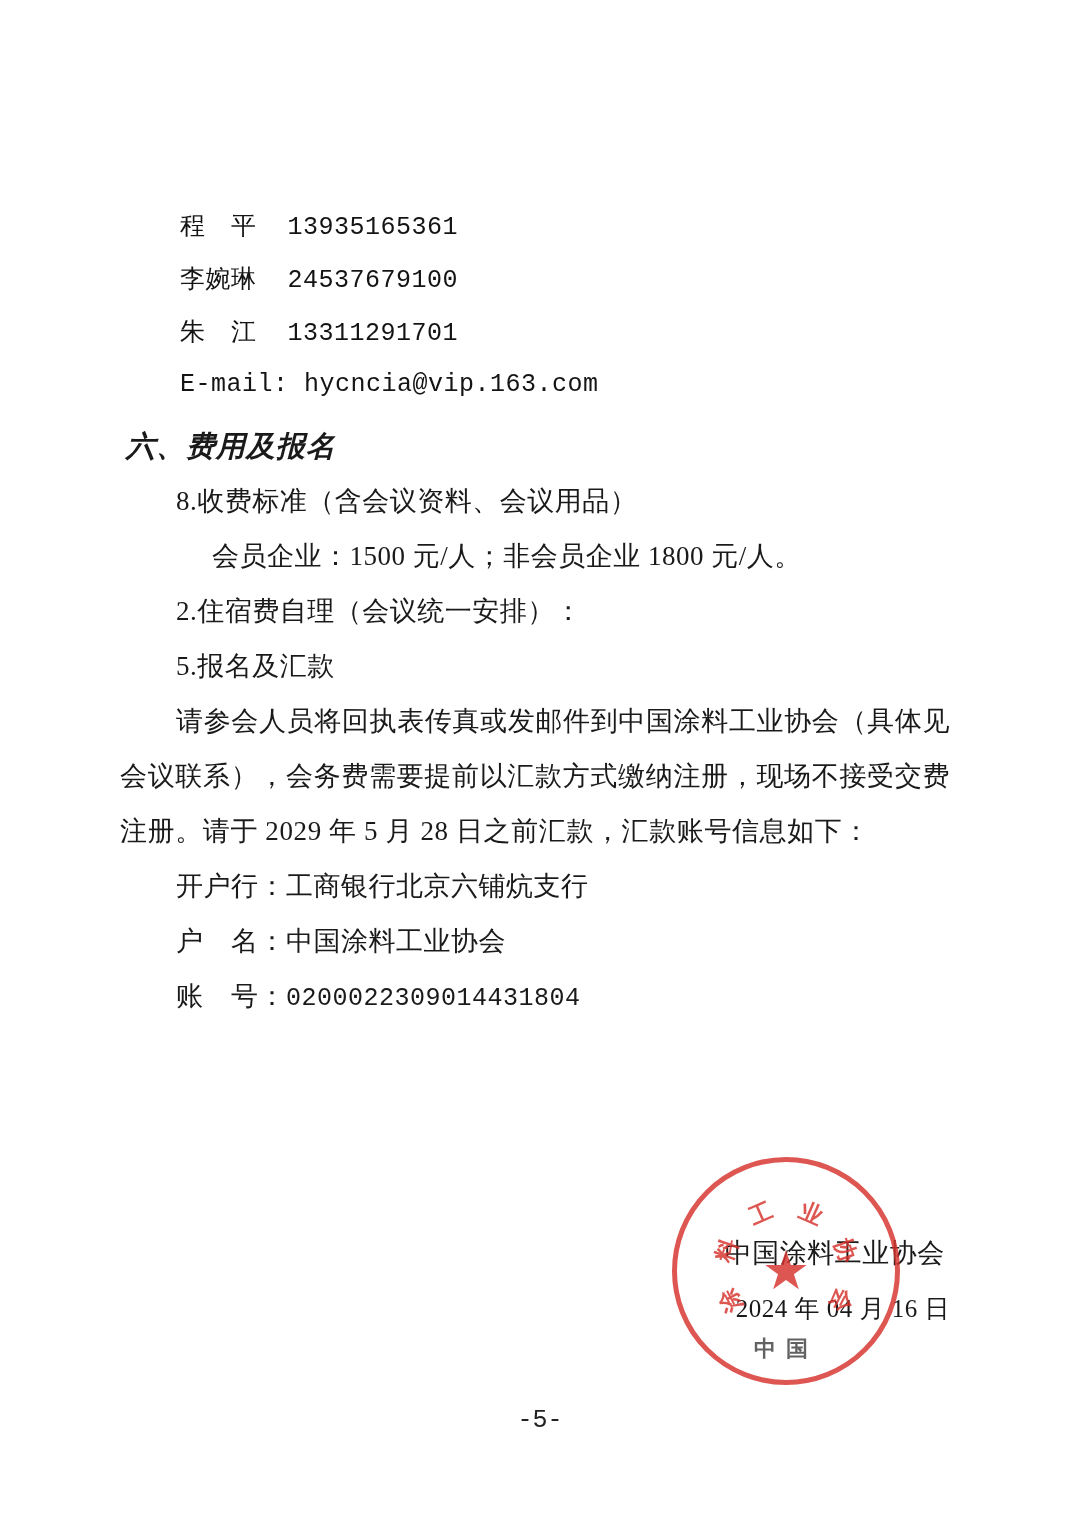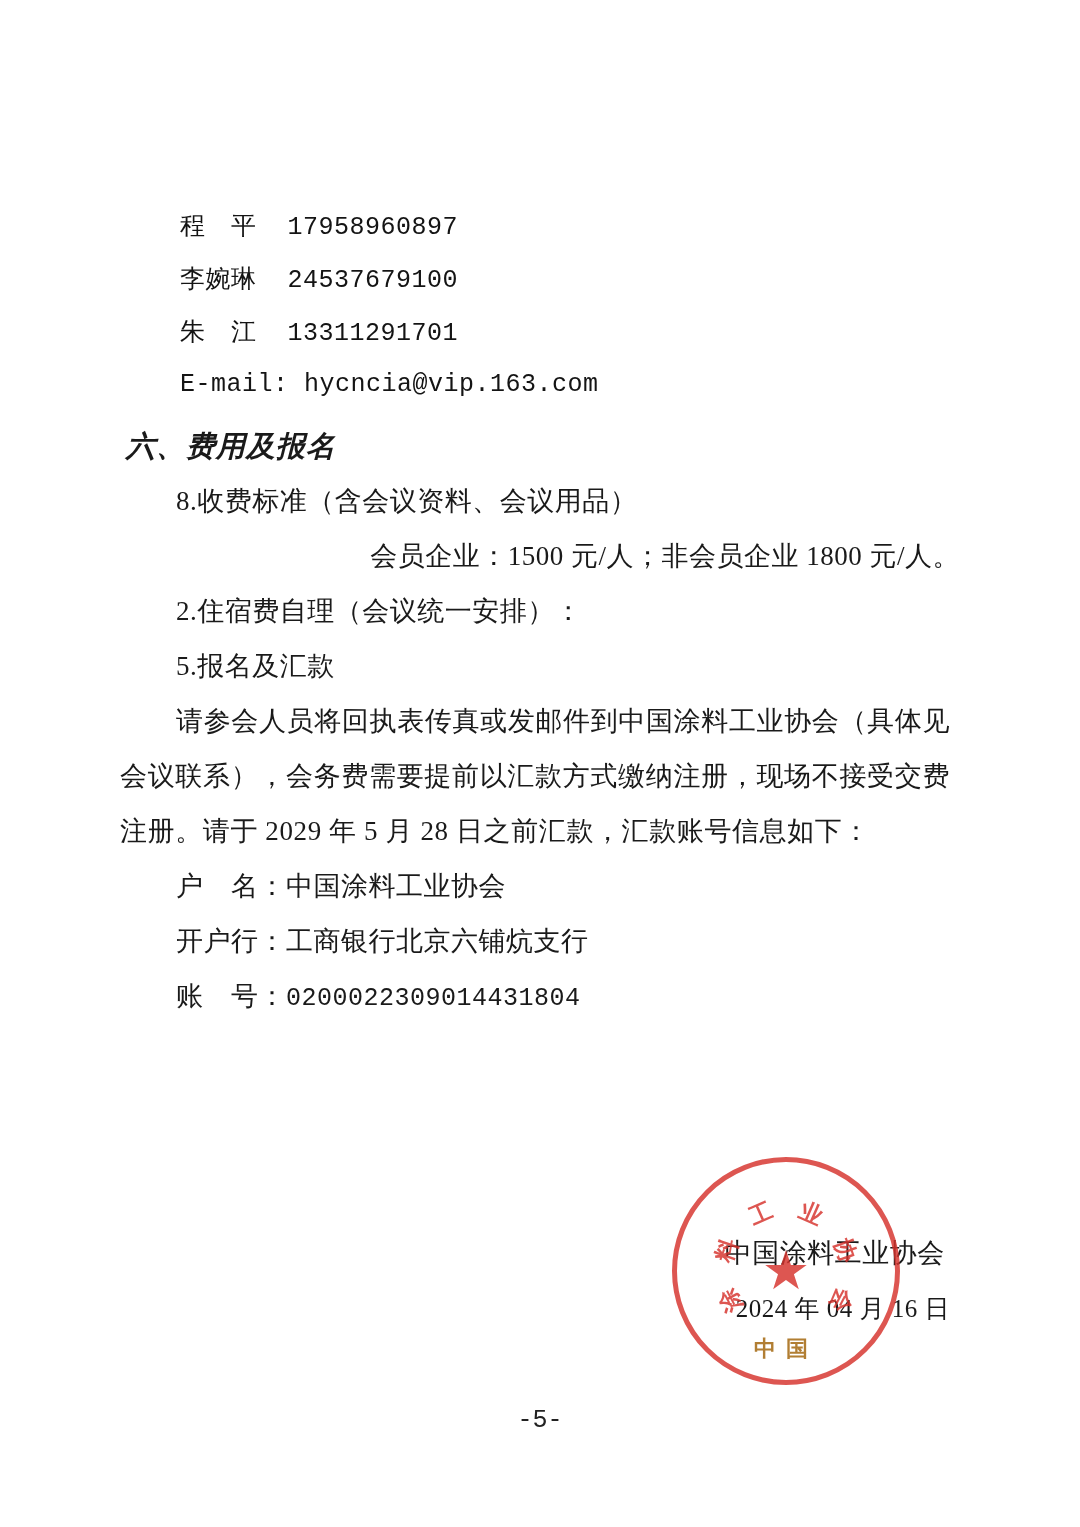"17958960897" span { text: 17958960897 -> 13935165361 }
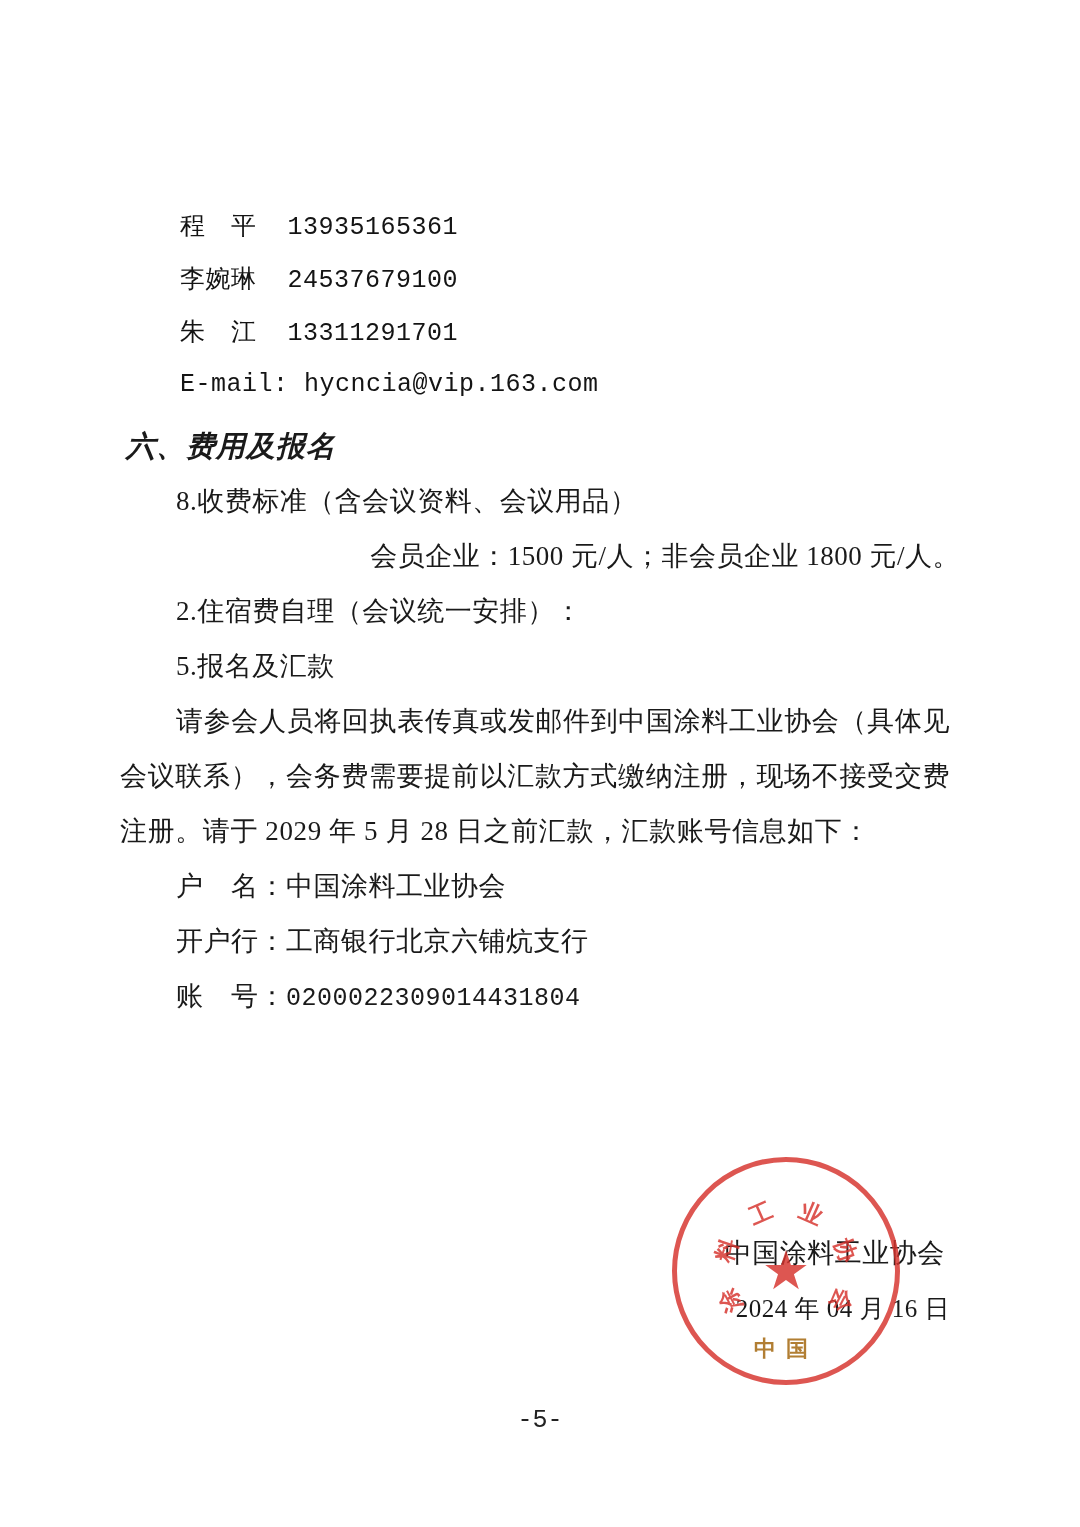"会员企业：1500 元/人；非会员企业 1800 元/人。" .sub { text-align: right -> none }
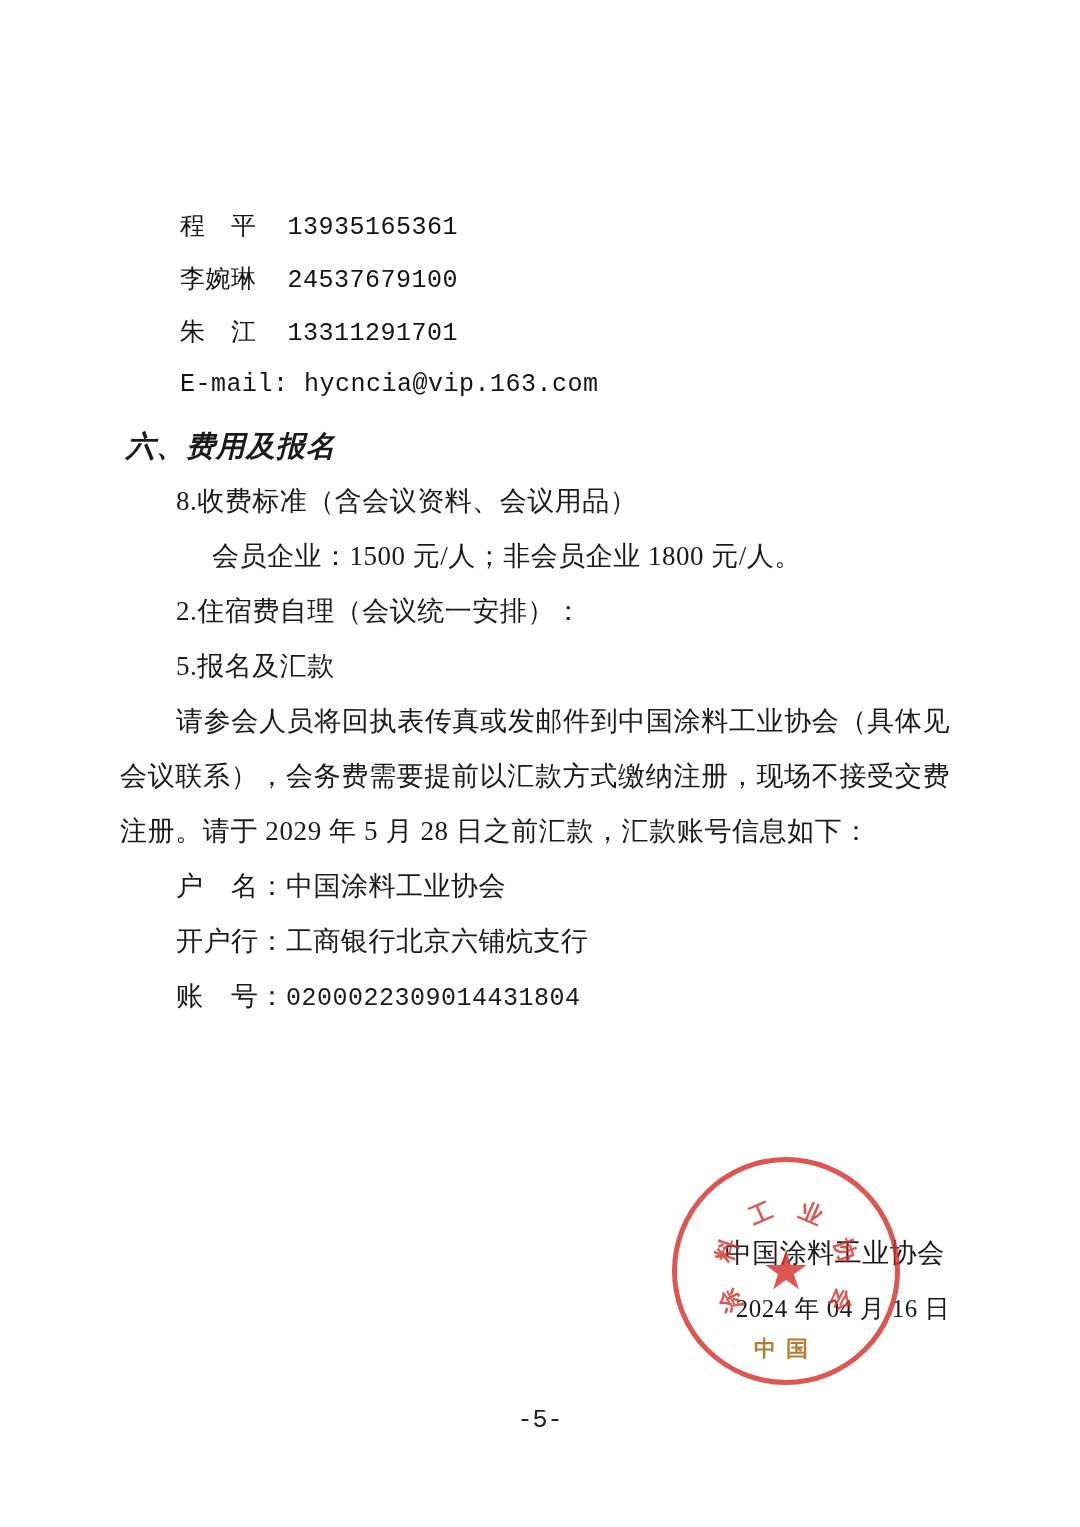"户 名：中国涂料工业协会" div.bank-line { order: before "开户行：工商银行北京六铺炕支行" -> after "开户行：工商银行北京六铺炕支行" }
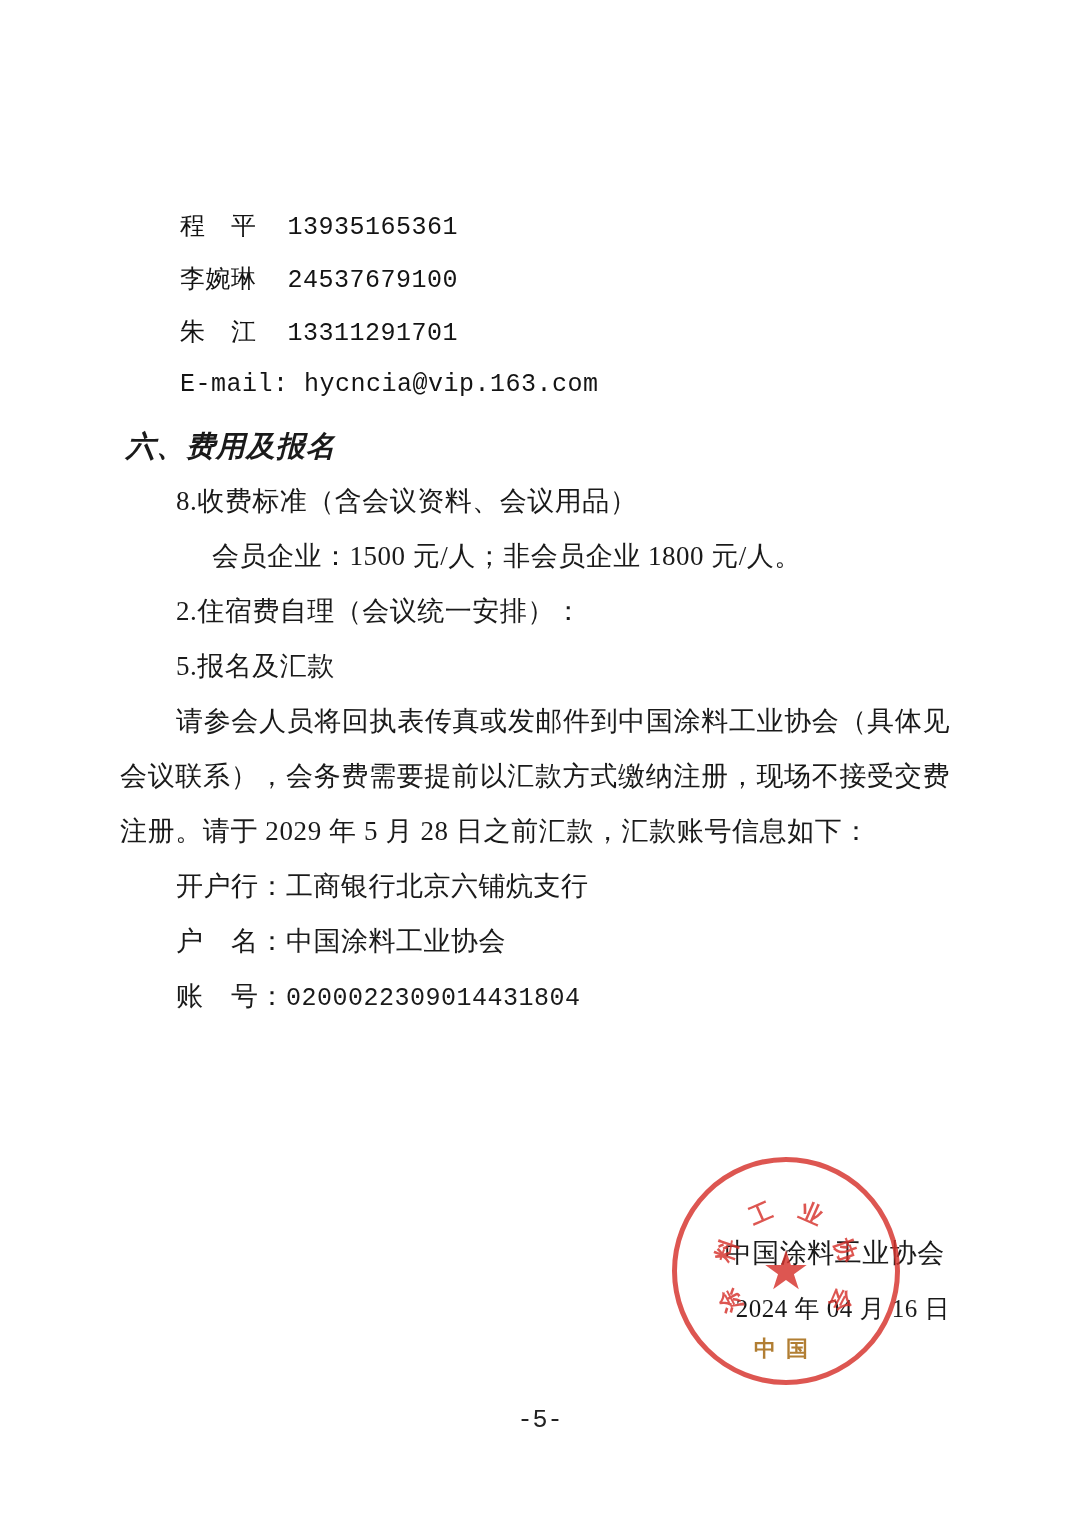"中国" .seal-bottom { color: #a16207 -> #404040 }
